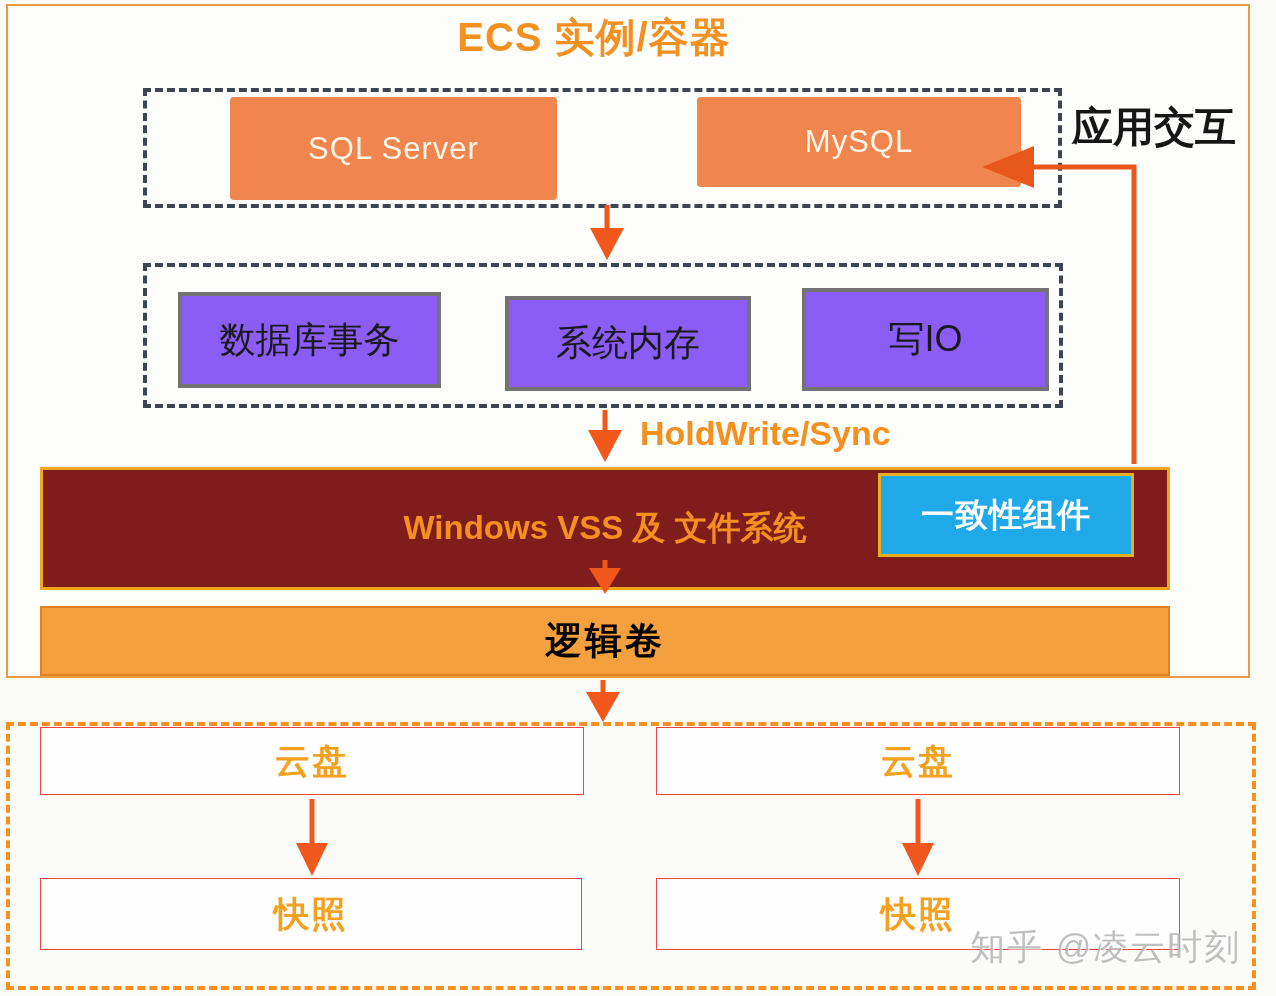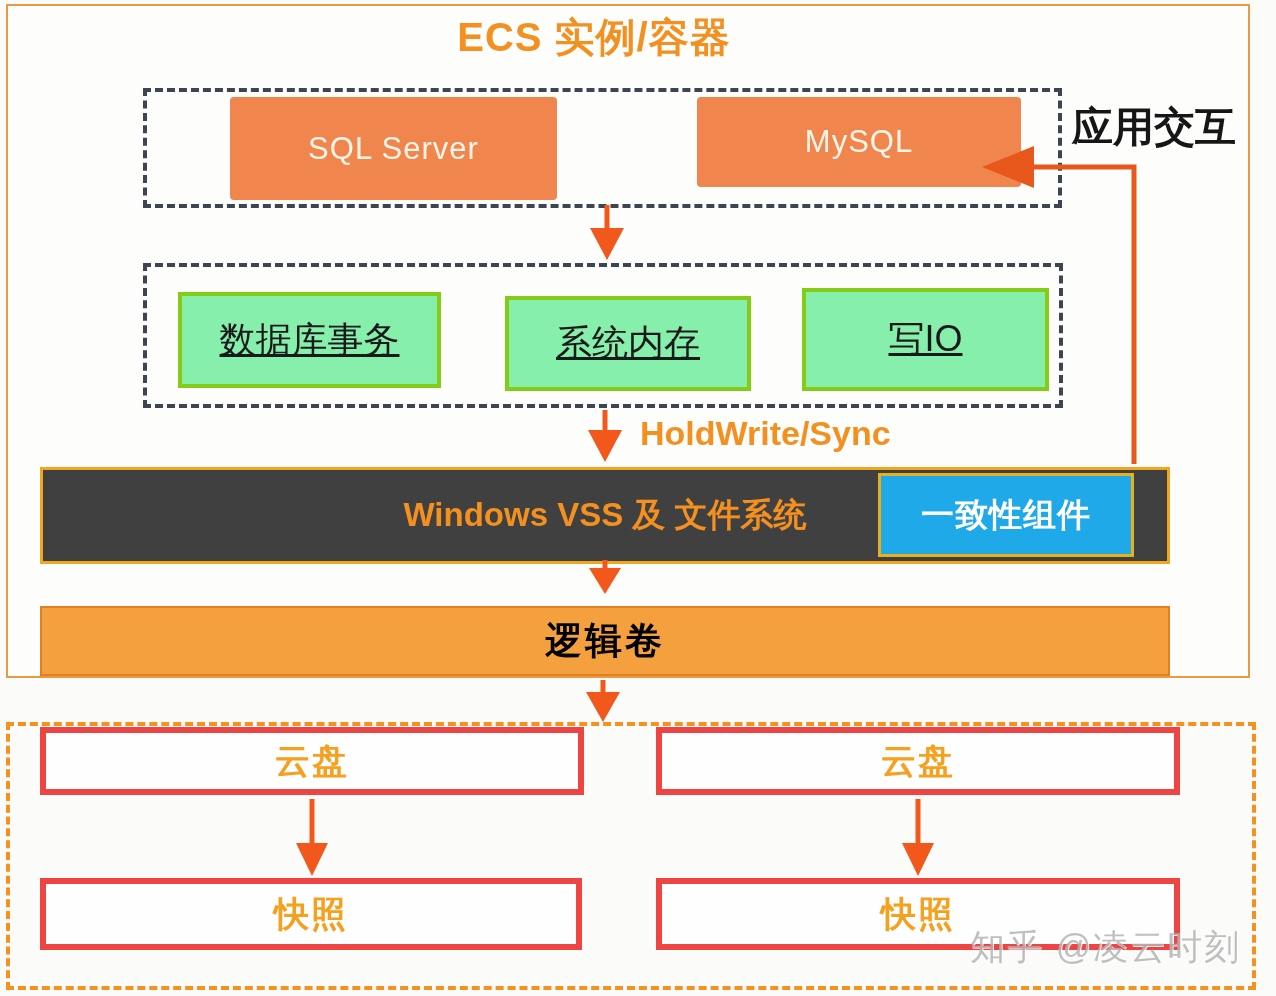"数据库事务" .res-box { background: #86efac -> #8b5cf6; border: 4px solid #84cc16 -> 4px solid #737373; text-decoration: underline -> none }
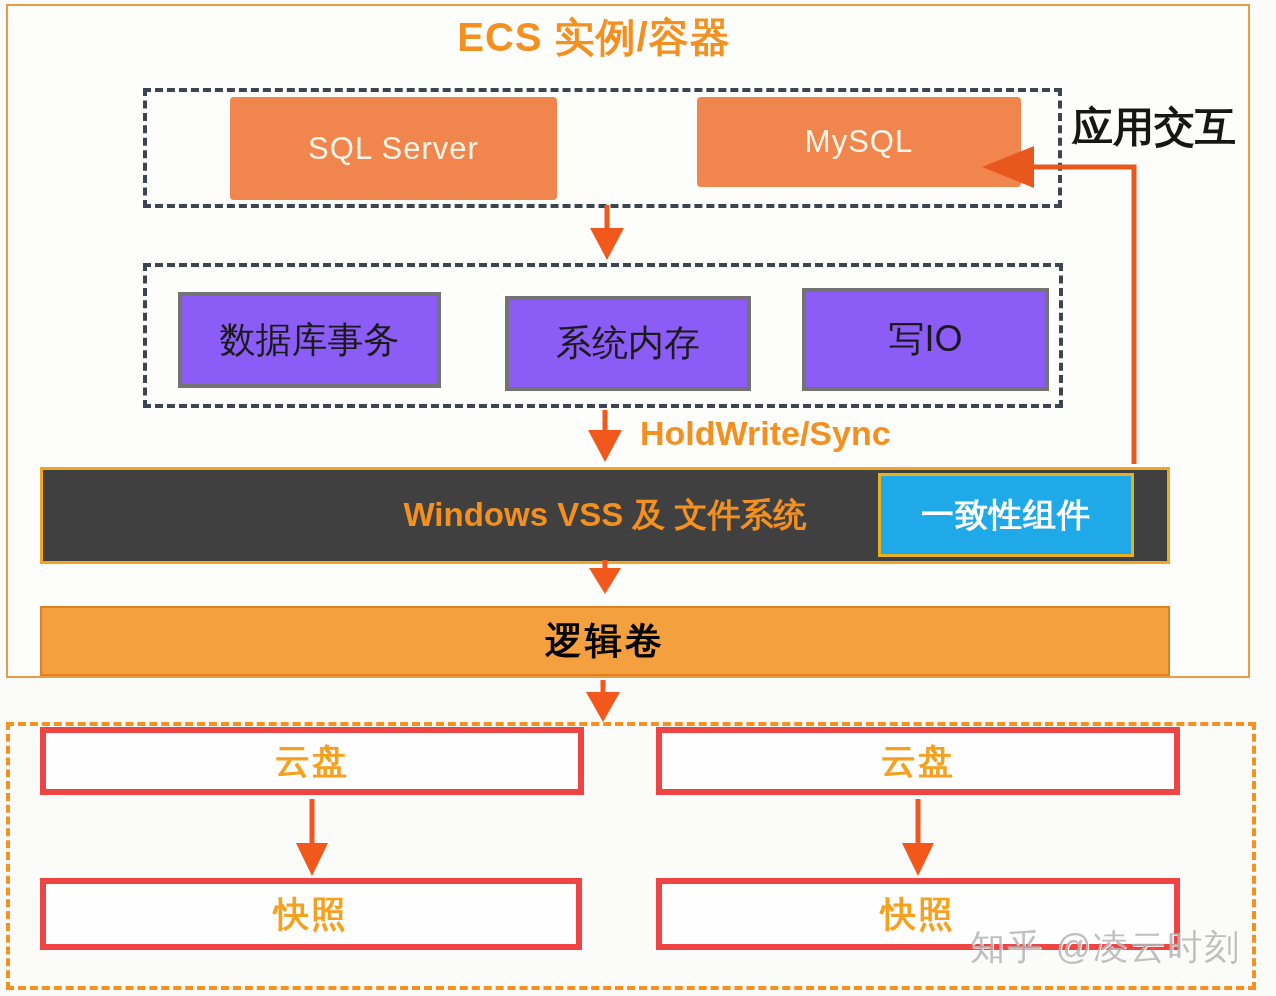"Windows VSS 及 文件系统" .vss-box { background: #404040 -> #7f1d1d; height: 97px -> 123px }
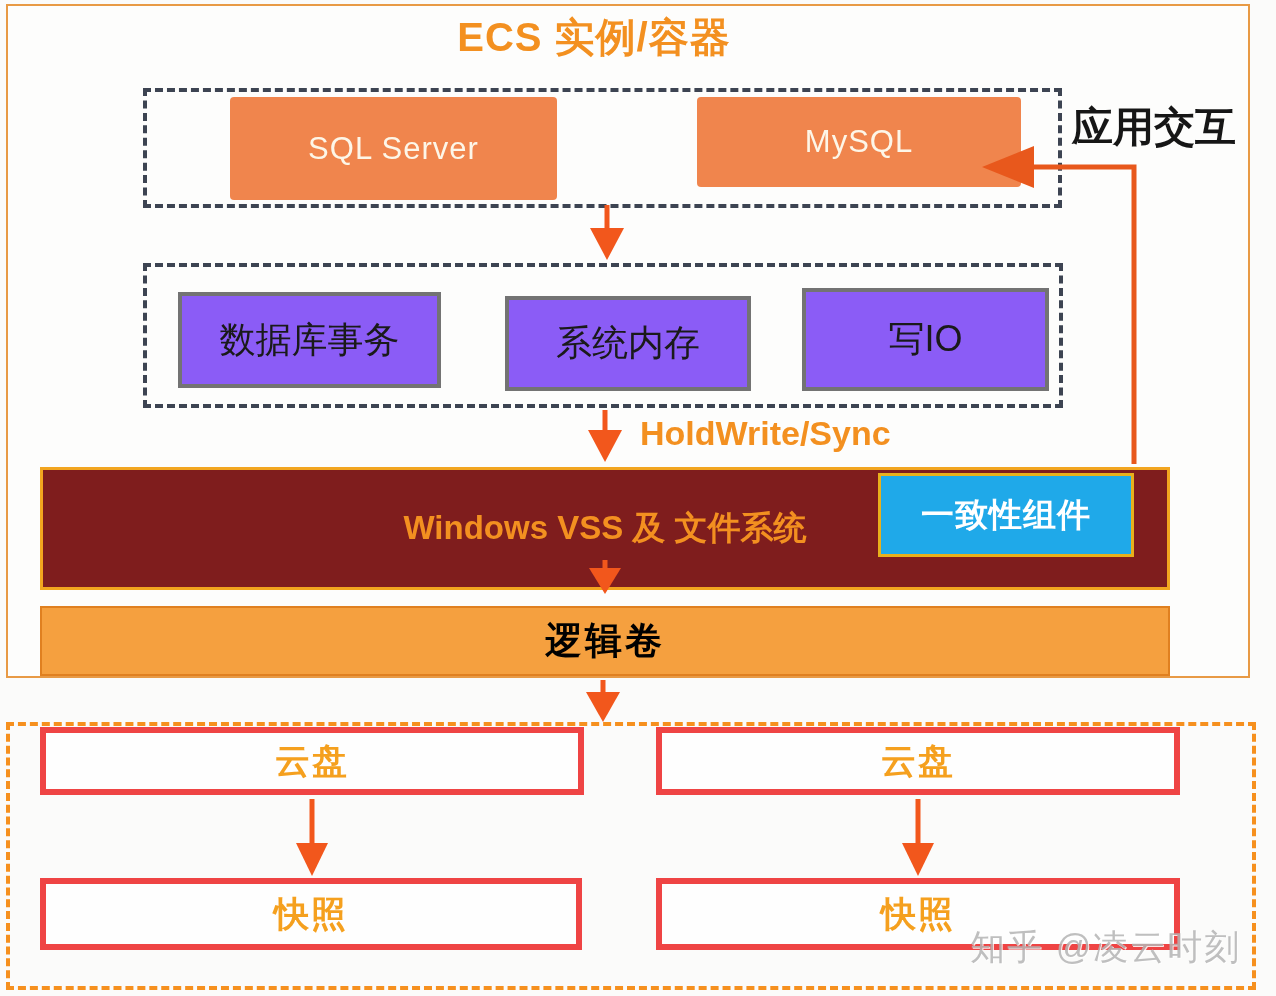"云盘" .store-item { border: 6px solid #ef4444 -> 1px solid #ef4444 }
